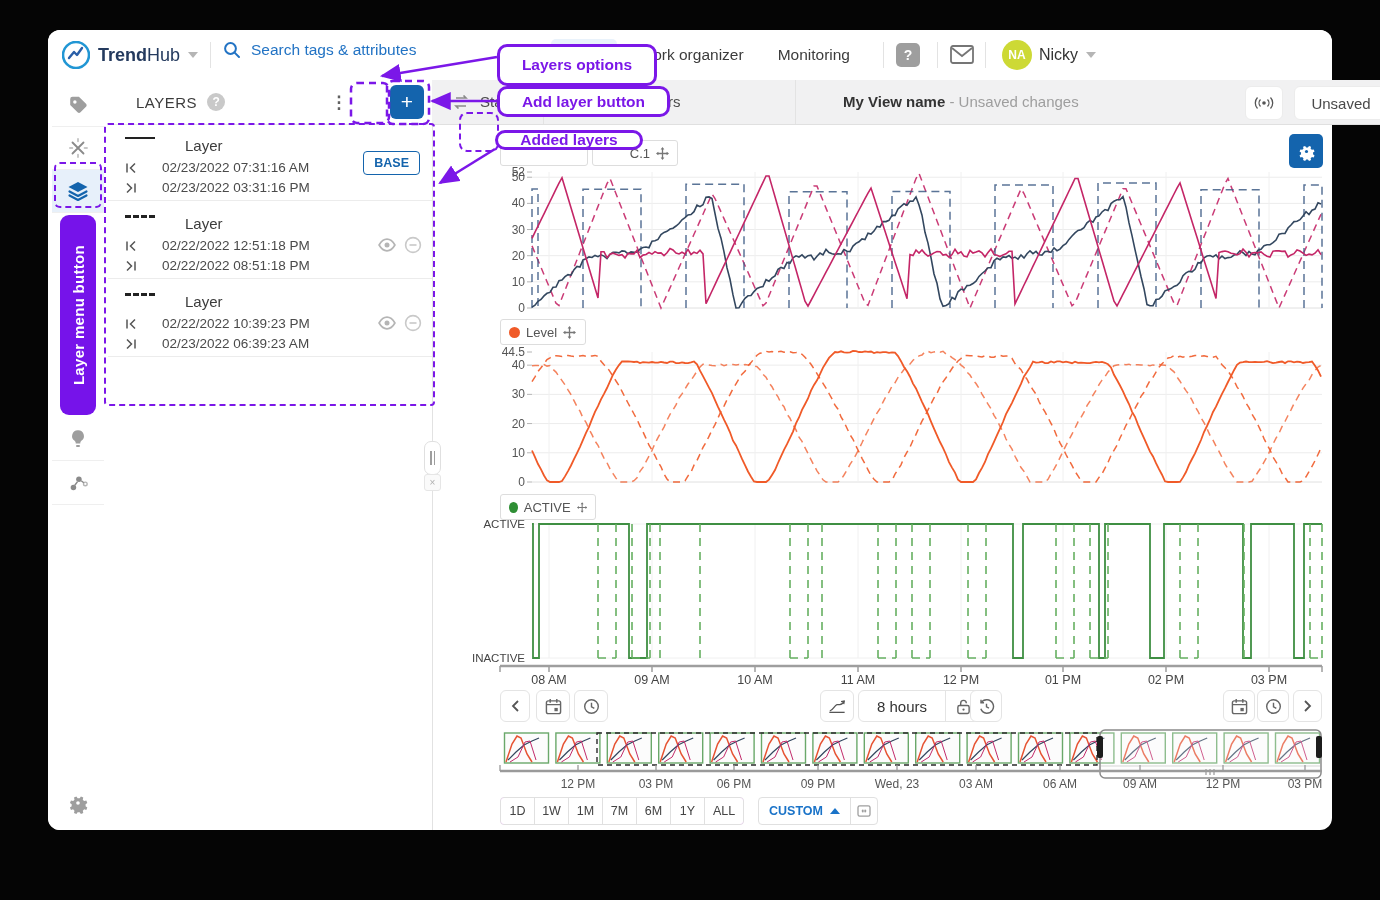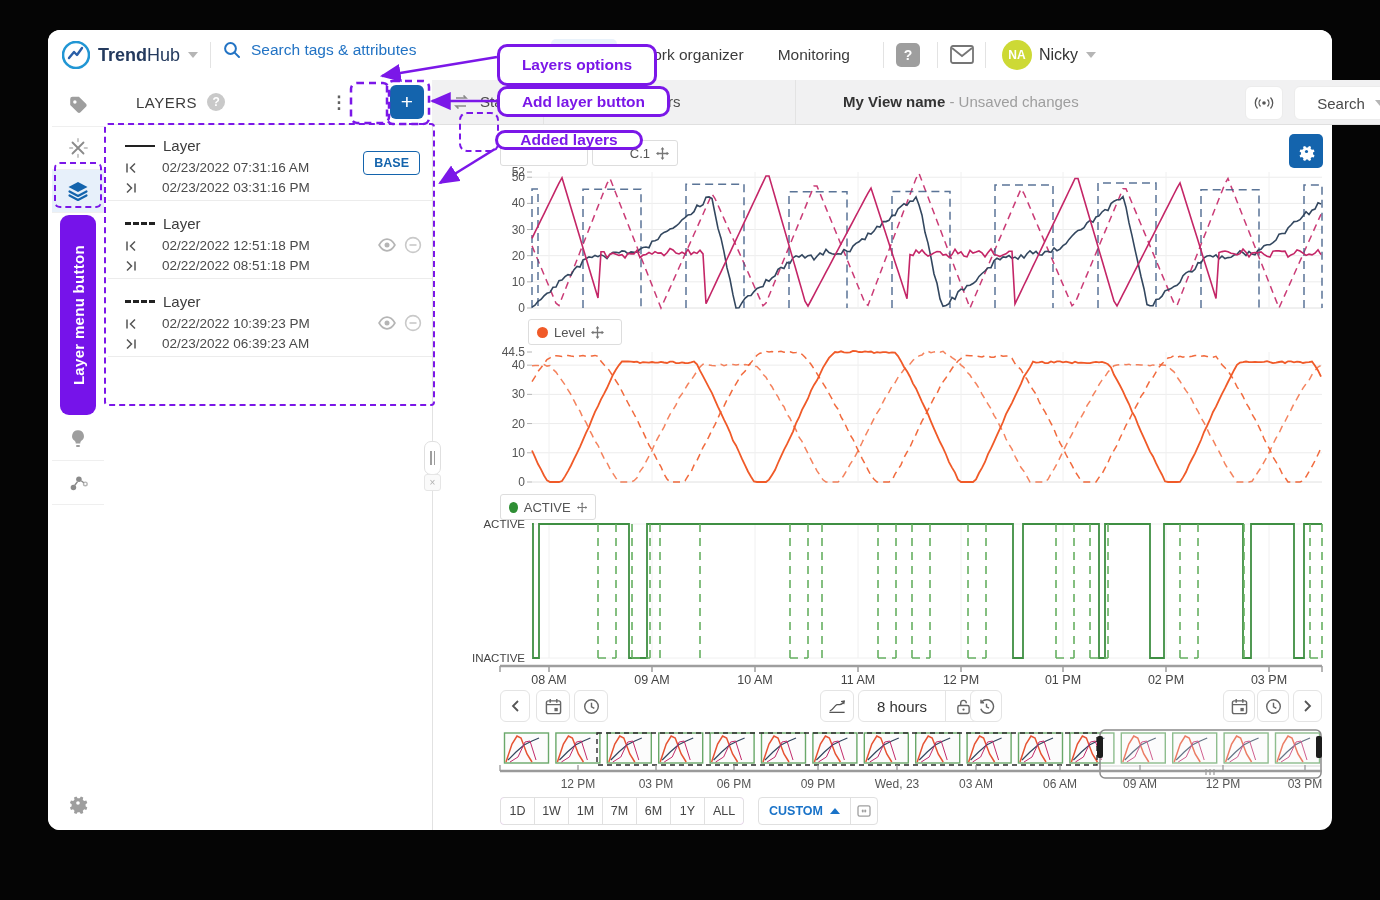"Search" span { text: Search -> Unsaved }
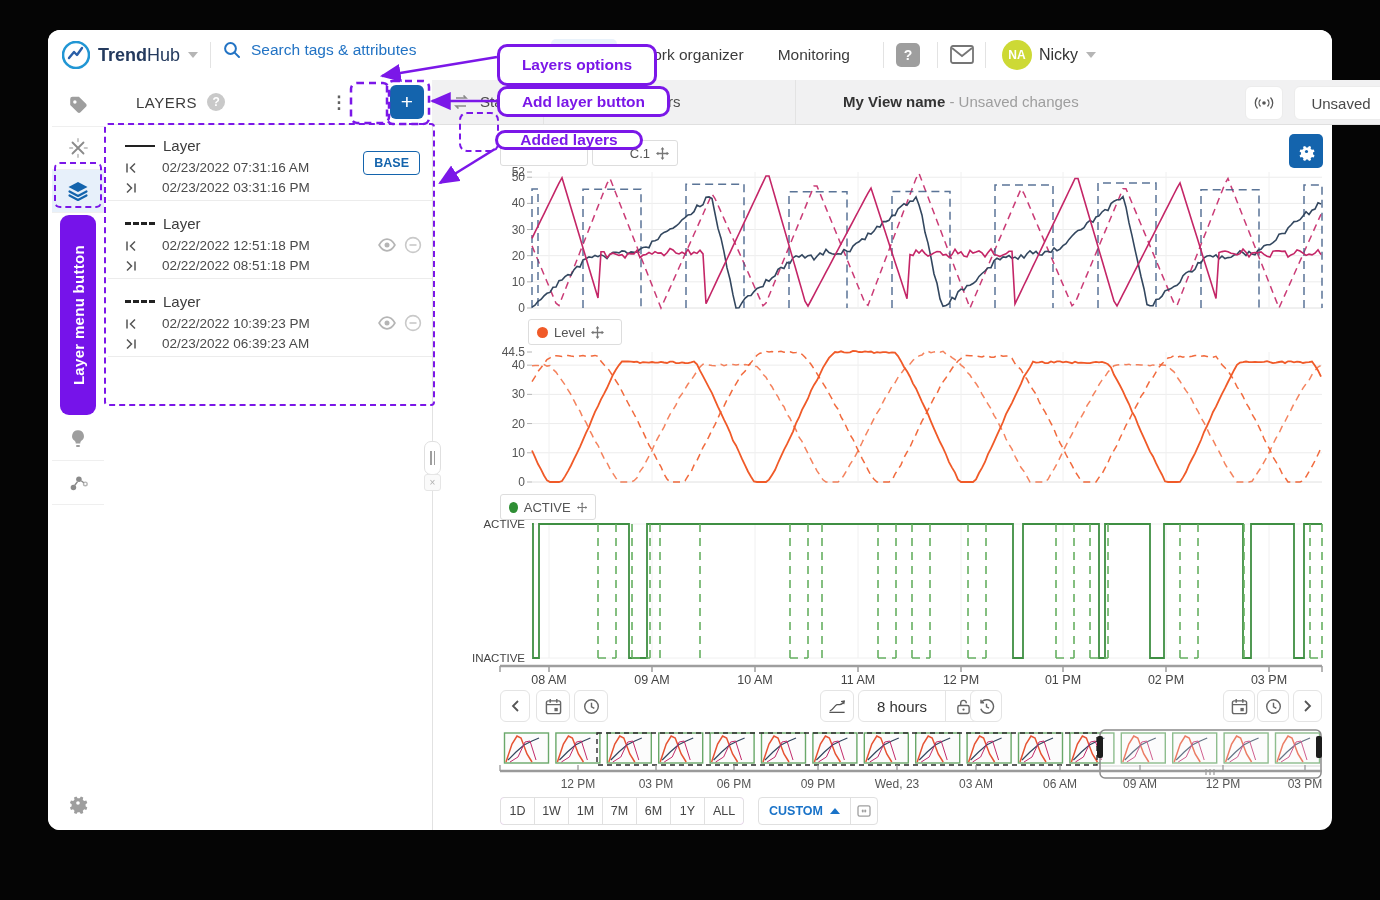"Layer" .li-head { align-items: center -> none; gap: 8px -> 30px }
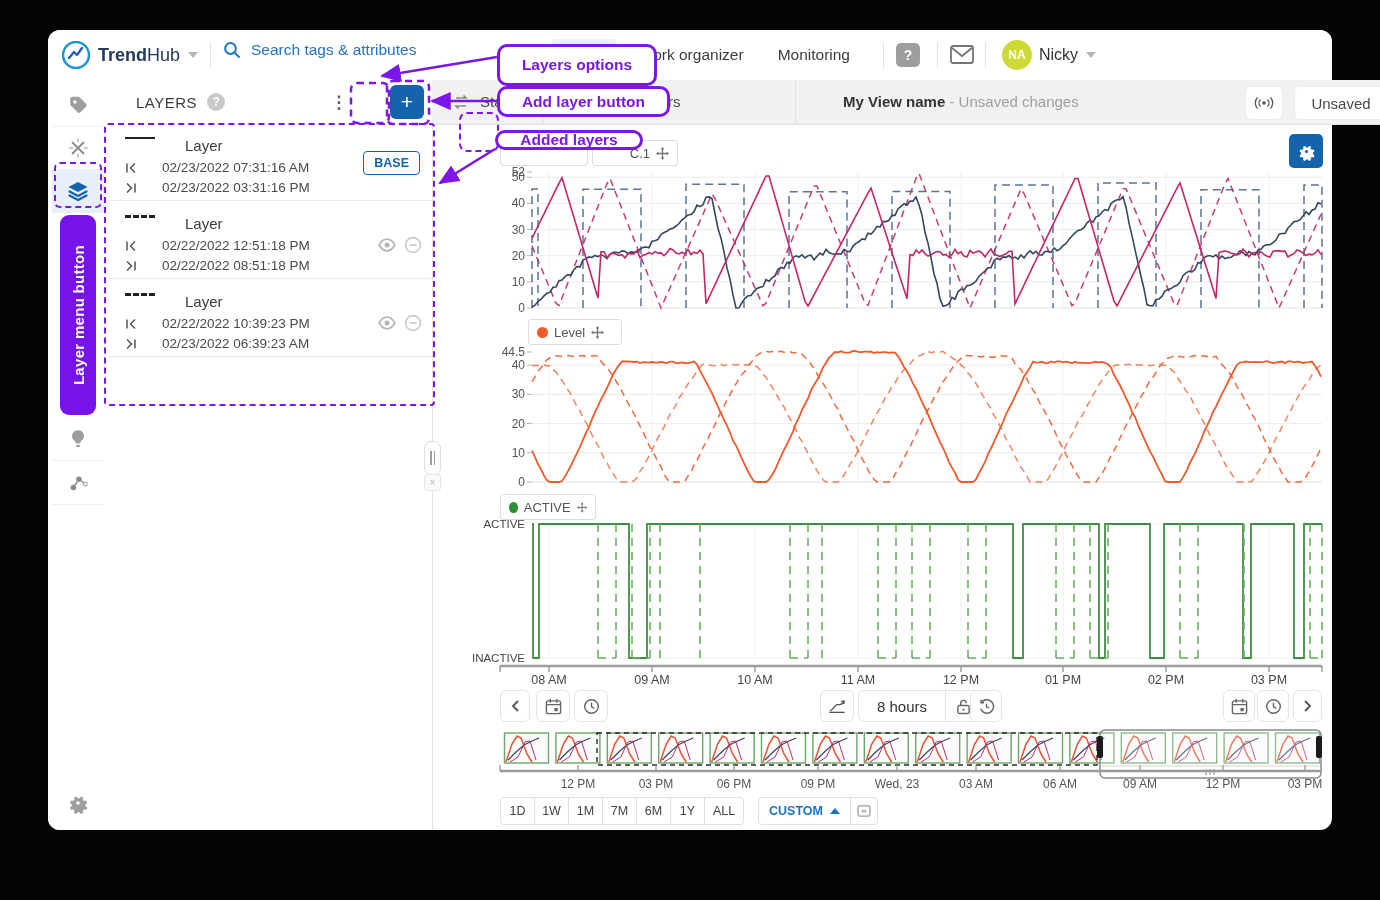"Level" div.chip { left: 528px -> 500px; width: 94px -> 86px }
